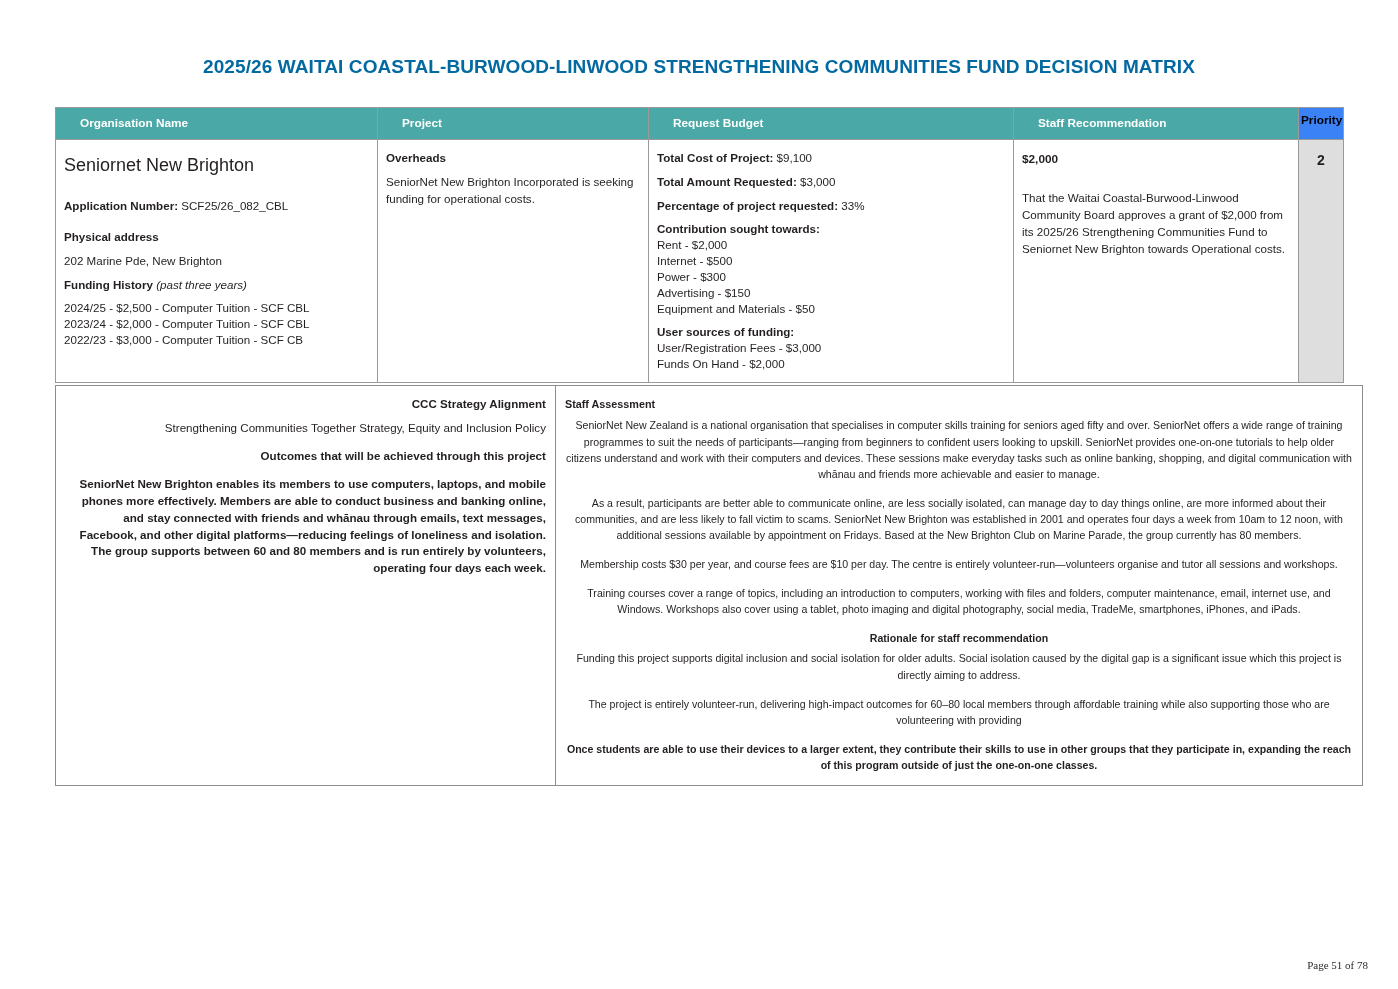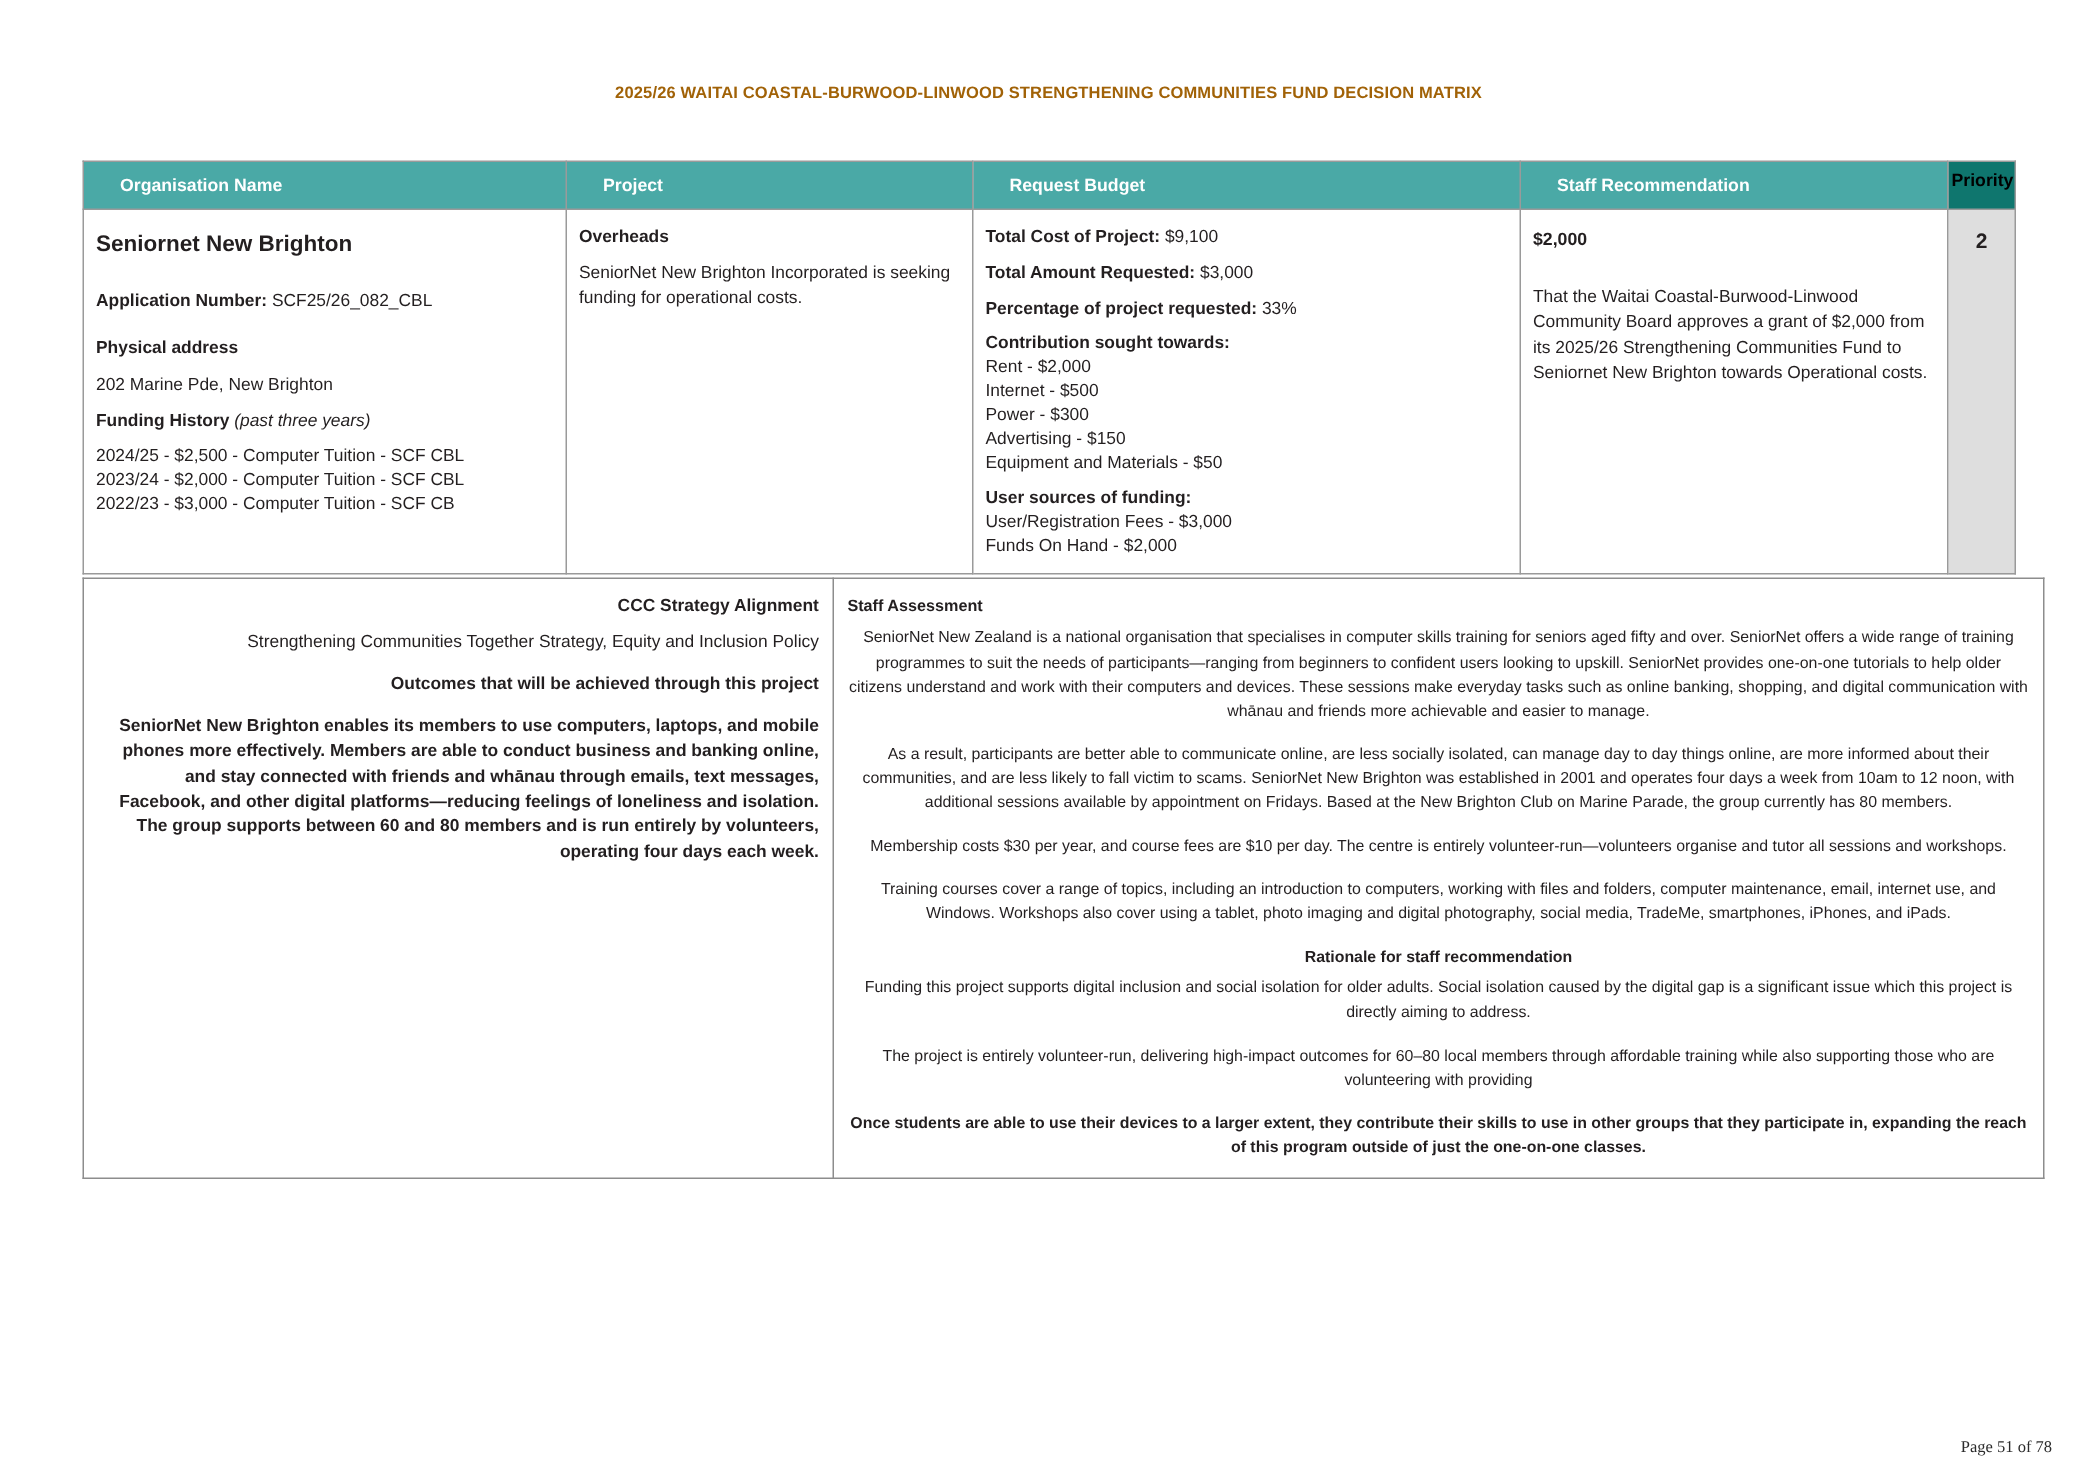"2025/26 WAITAI COASTAL-BURWOOD-LINWOOD" .doc-title { color: #a16207 -> #0369a1; font-size: 11px -> 19px }
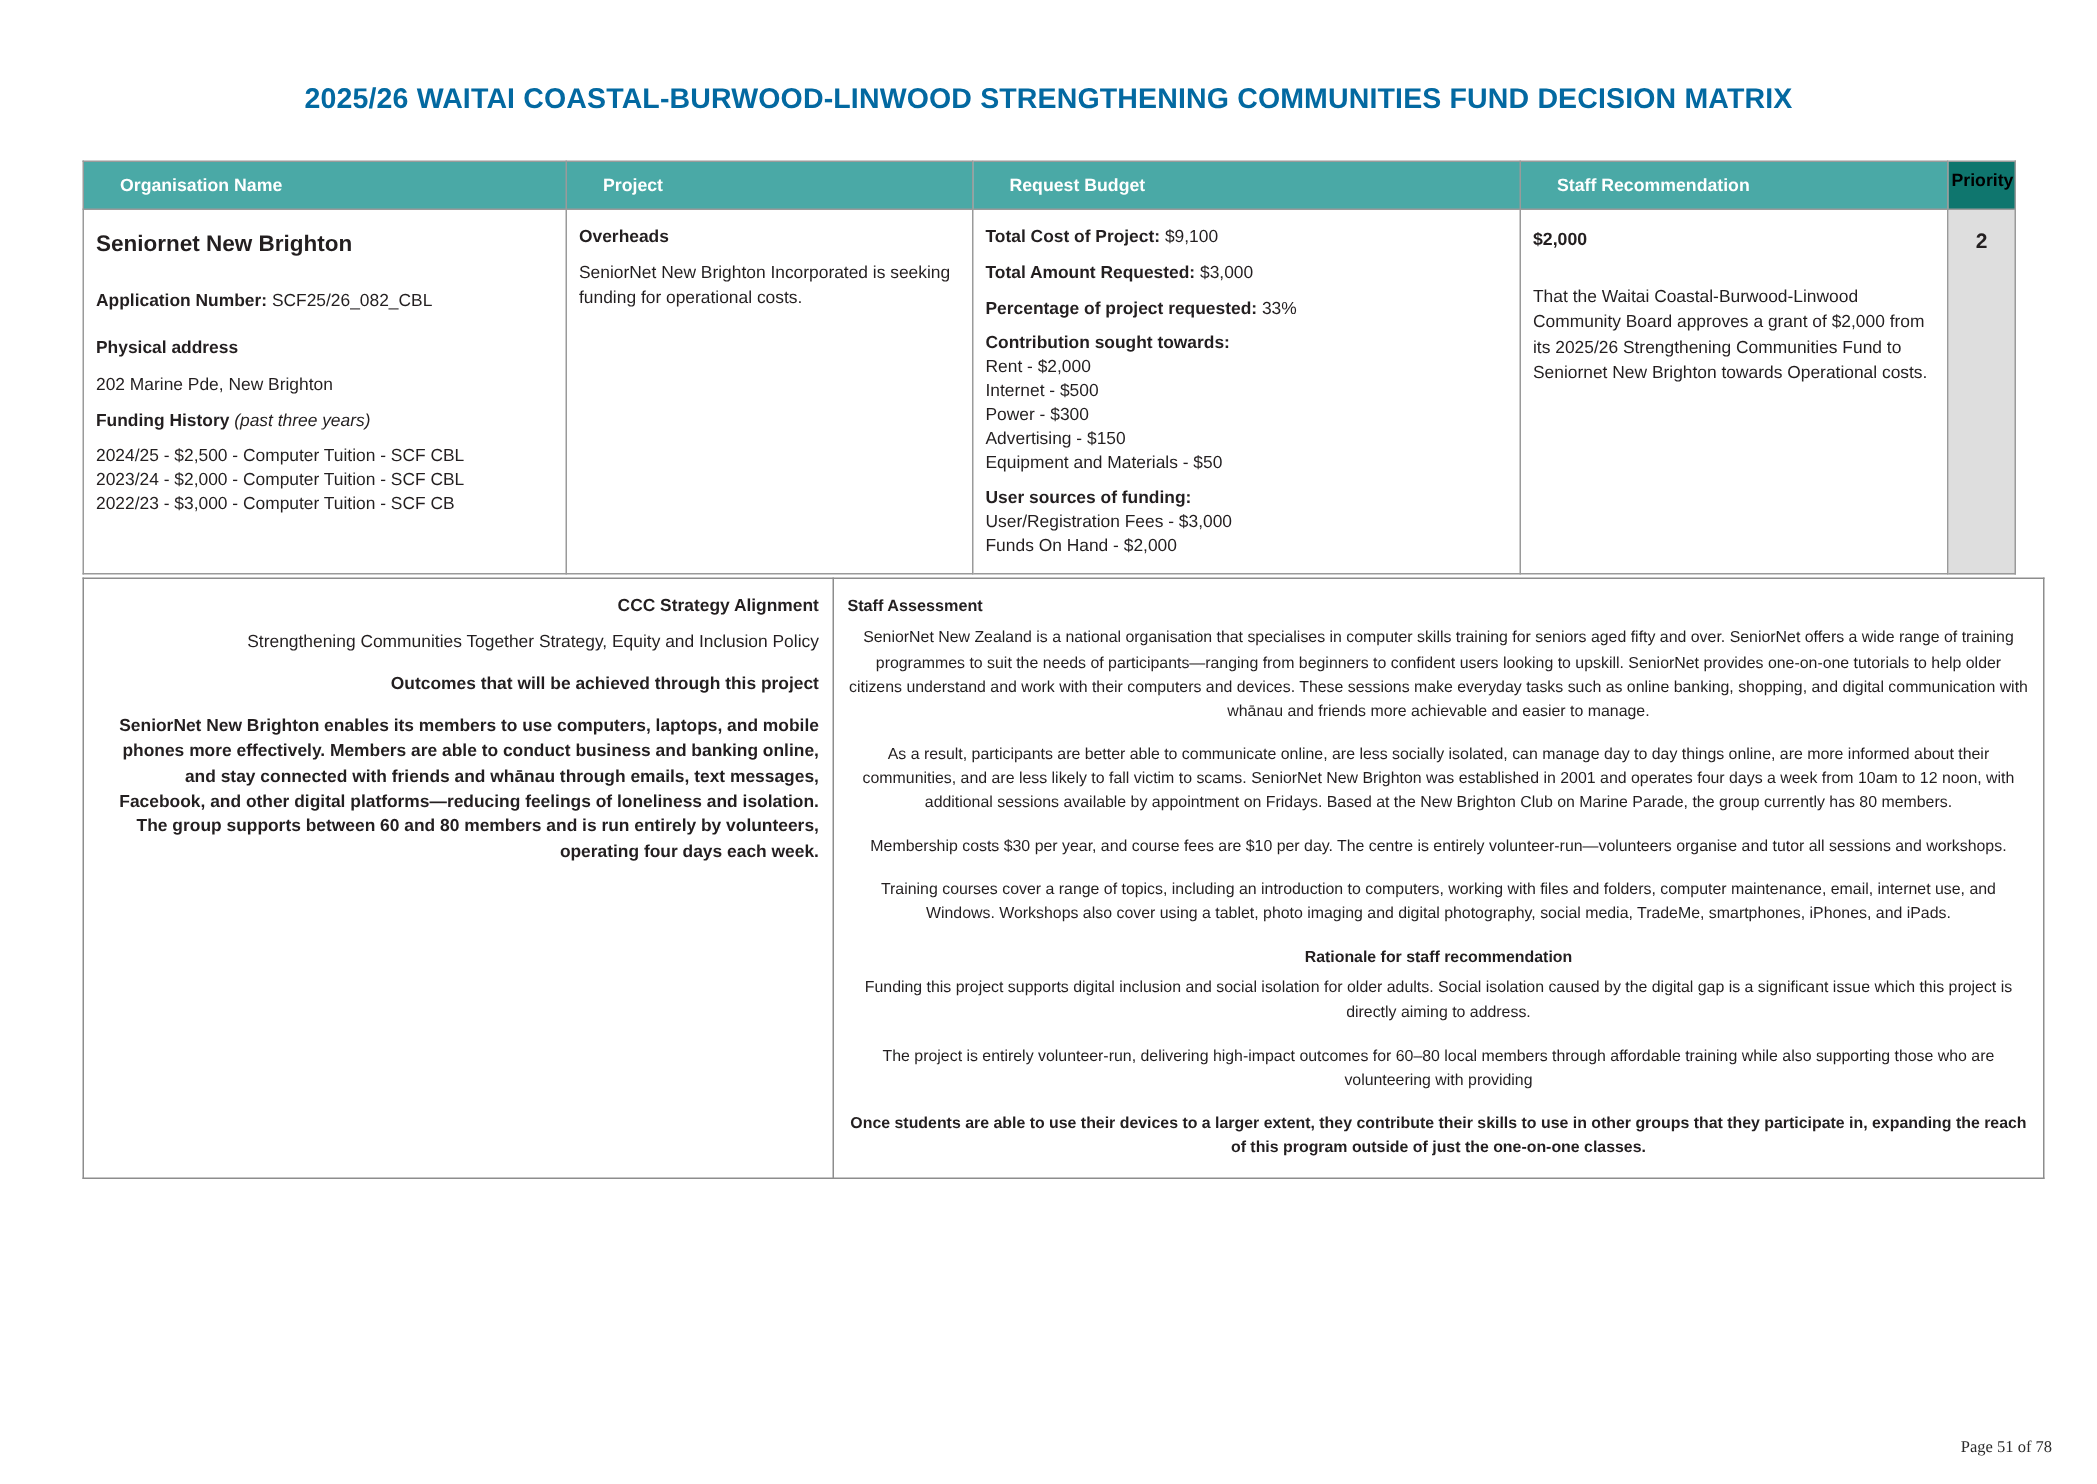"Priority" .matrix thead th.priority-head { background: #0f766e -> #3b82f6 }
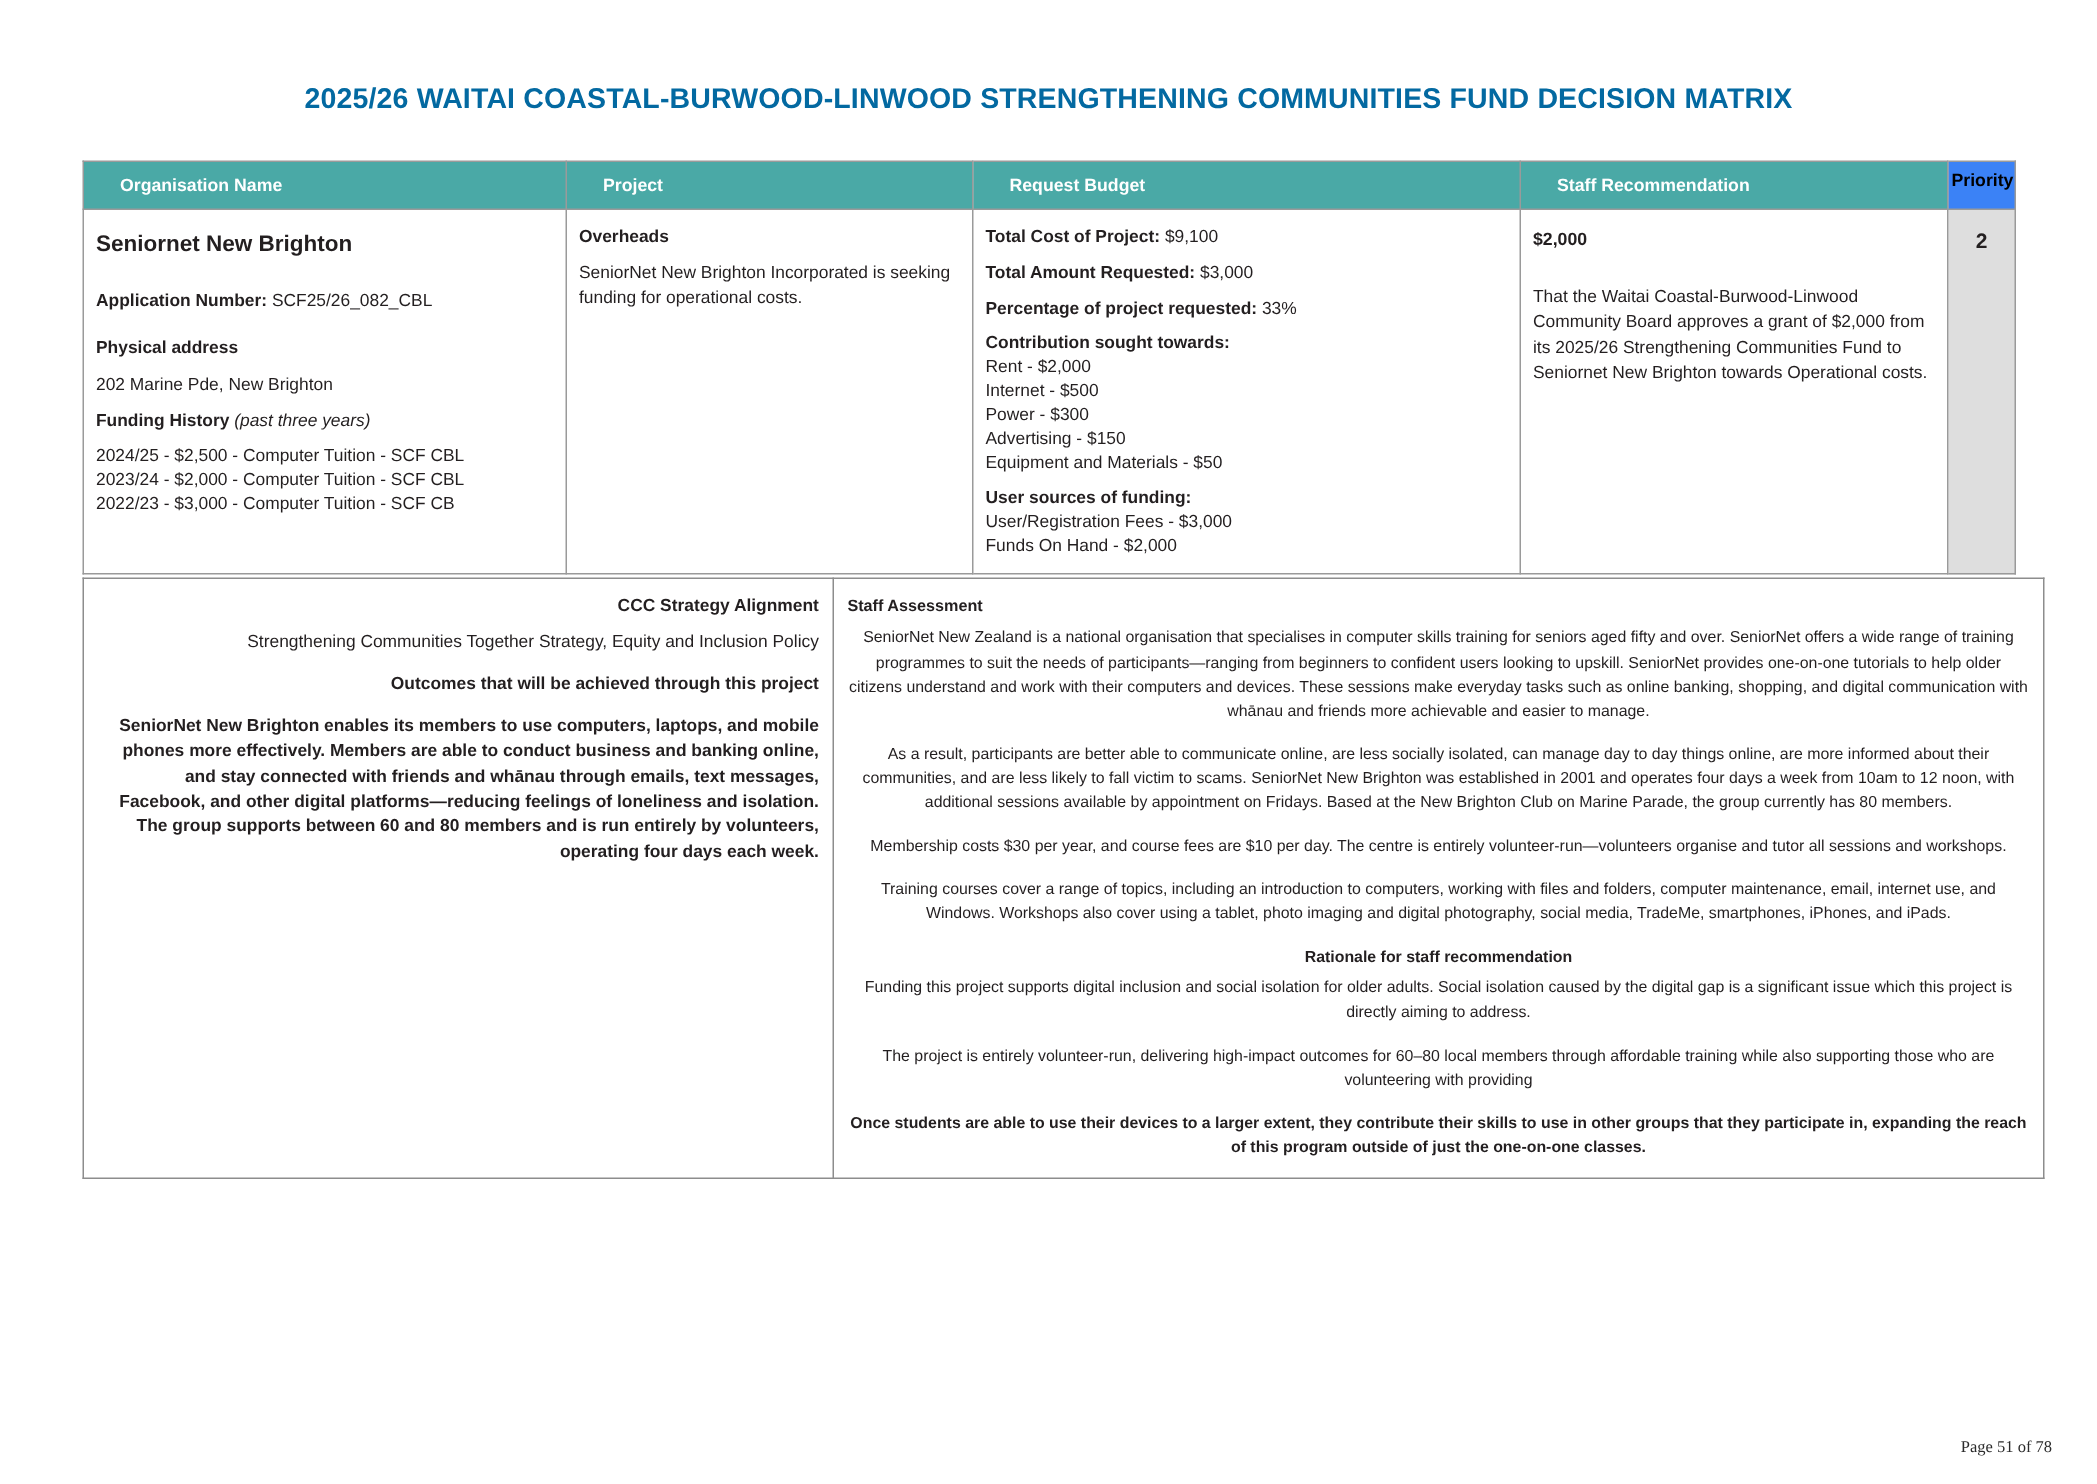"Seniornet New Brighton" .org-name { font-size: 15px -> 18px; font-weight: bold -> normal }
